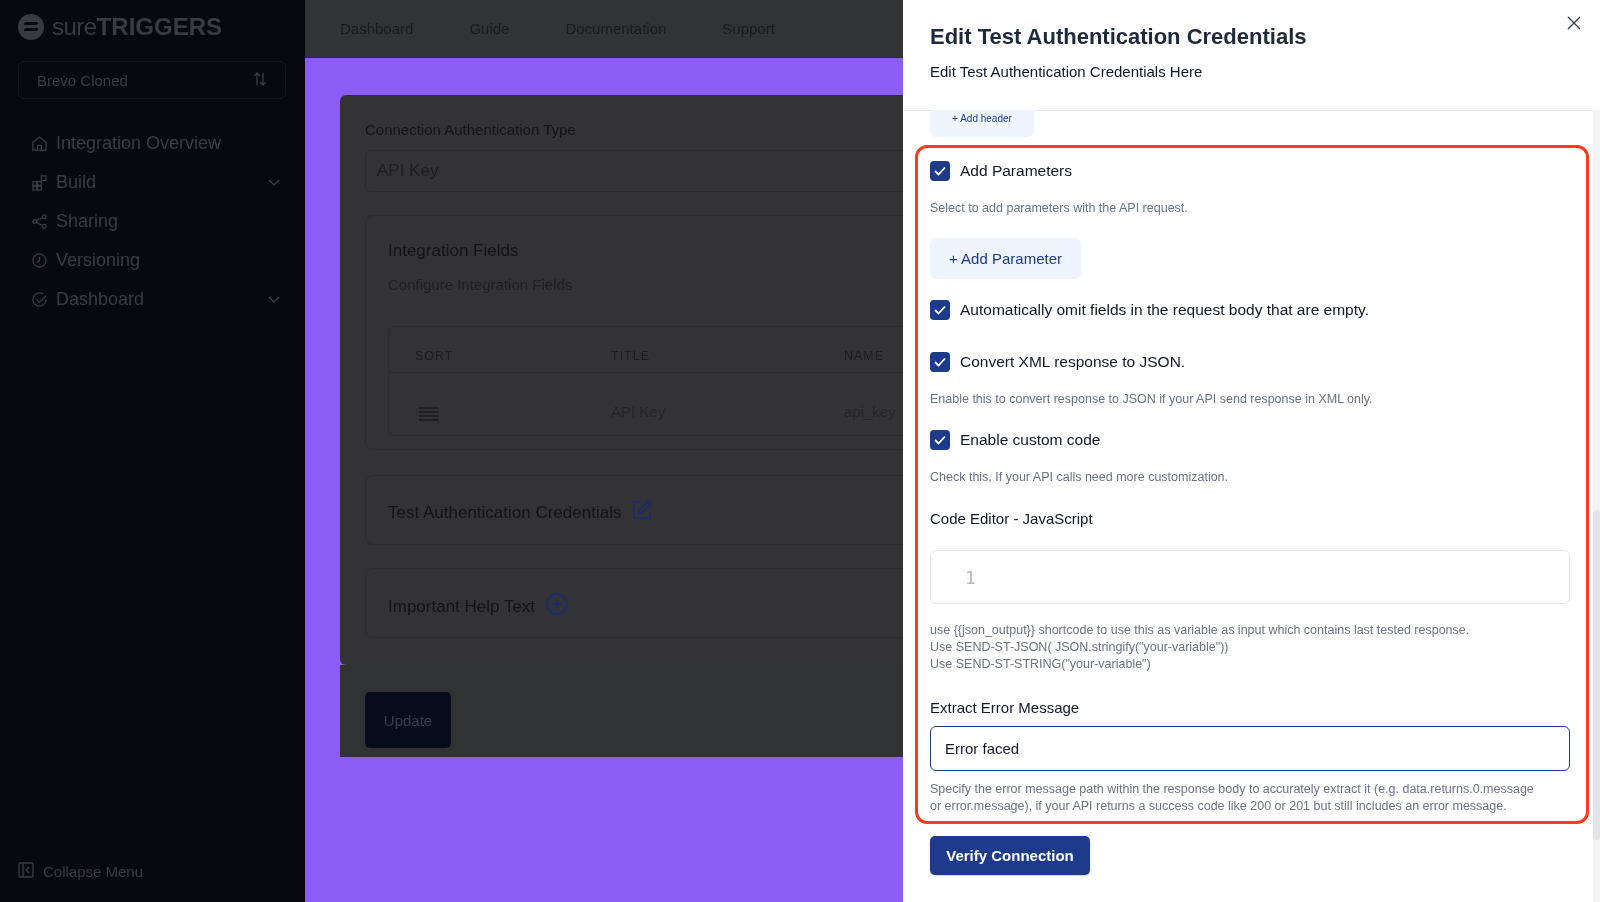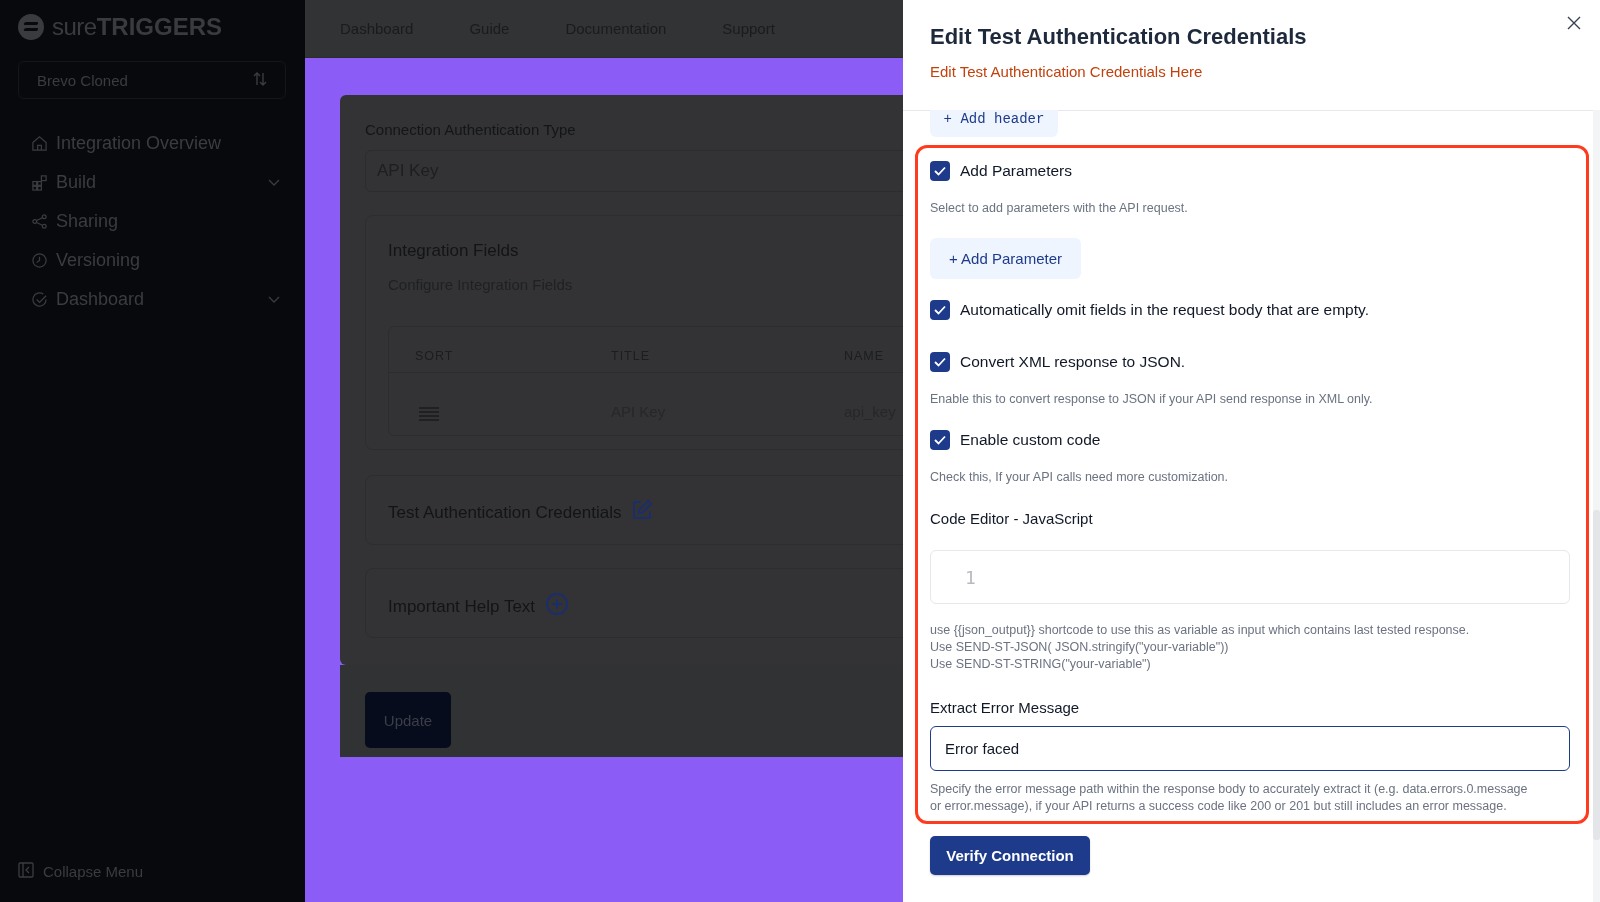"Edit Test Authentication Credentials Here" .drawer-sub { color: #c2410c -> #0f172a }
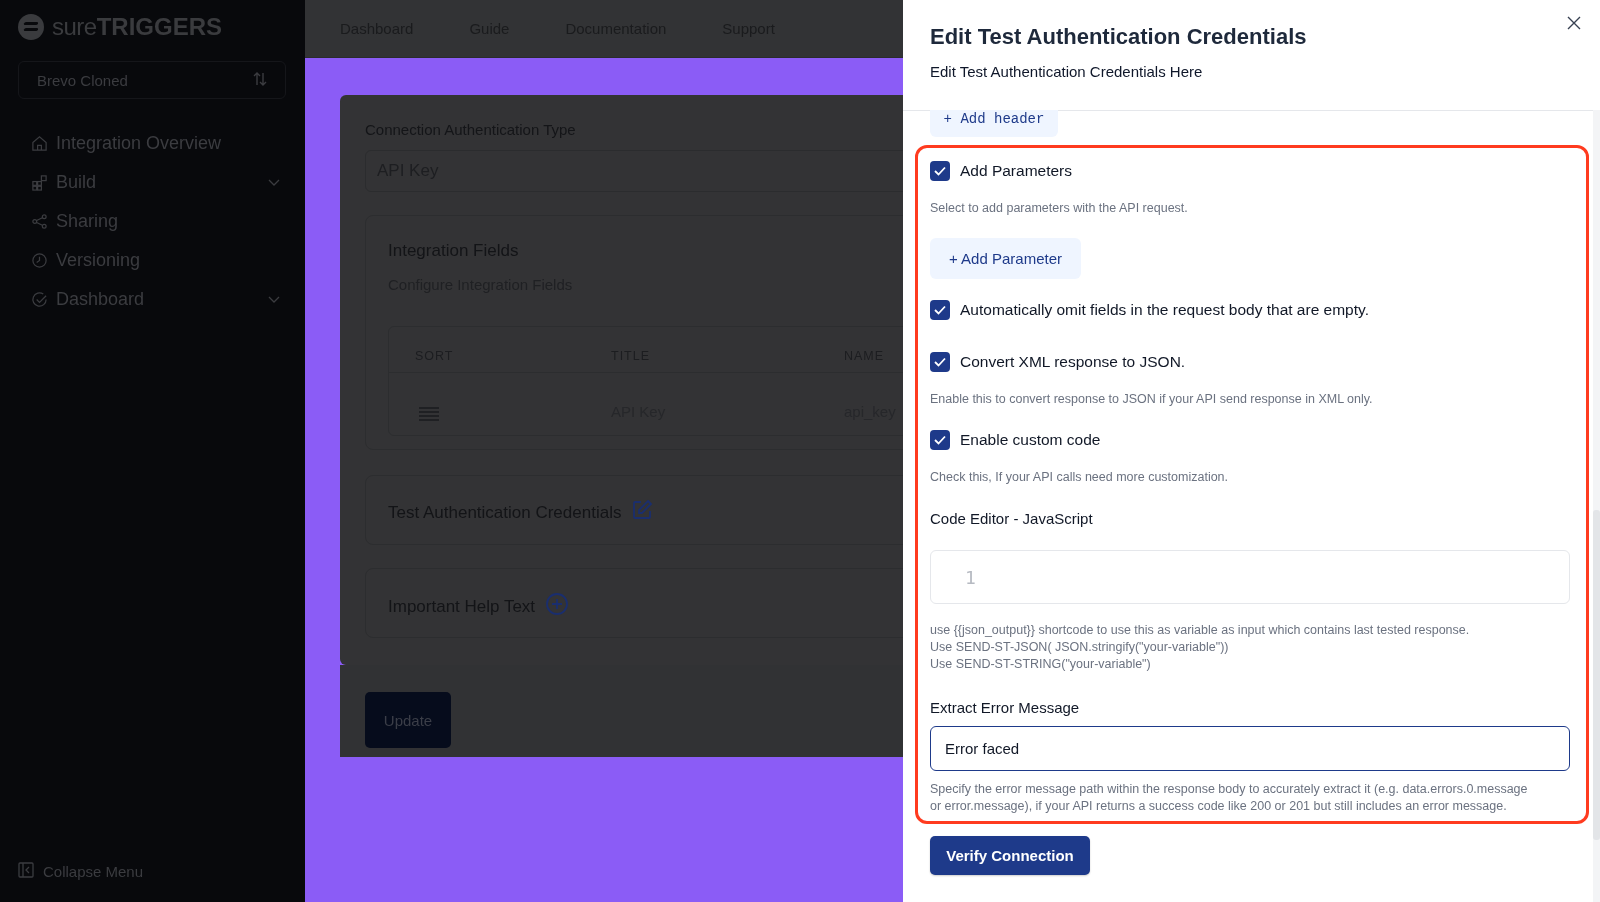"+ Add header" .add-header { font-family: Liberation Mono, monospace -> none; font-size: 14px -> 10px; width: 128px -> 104px }
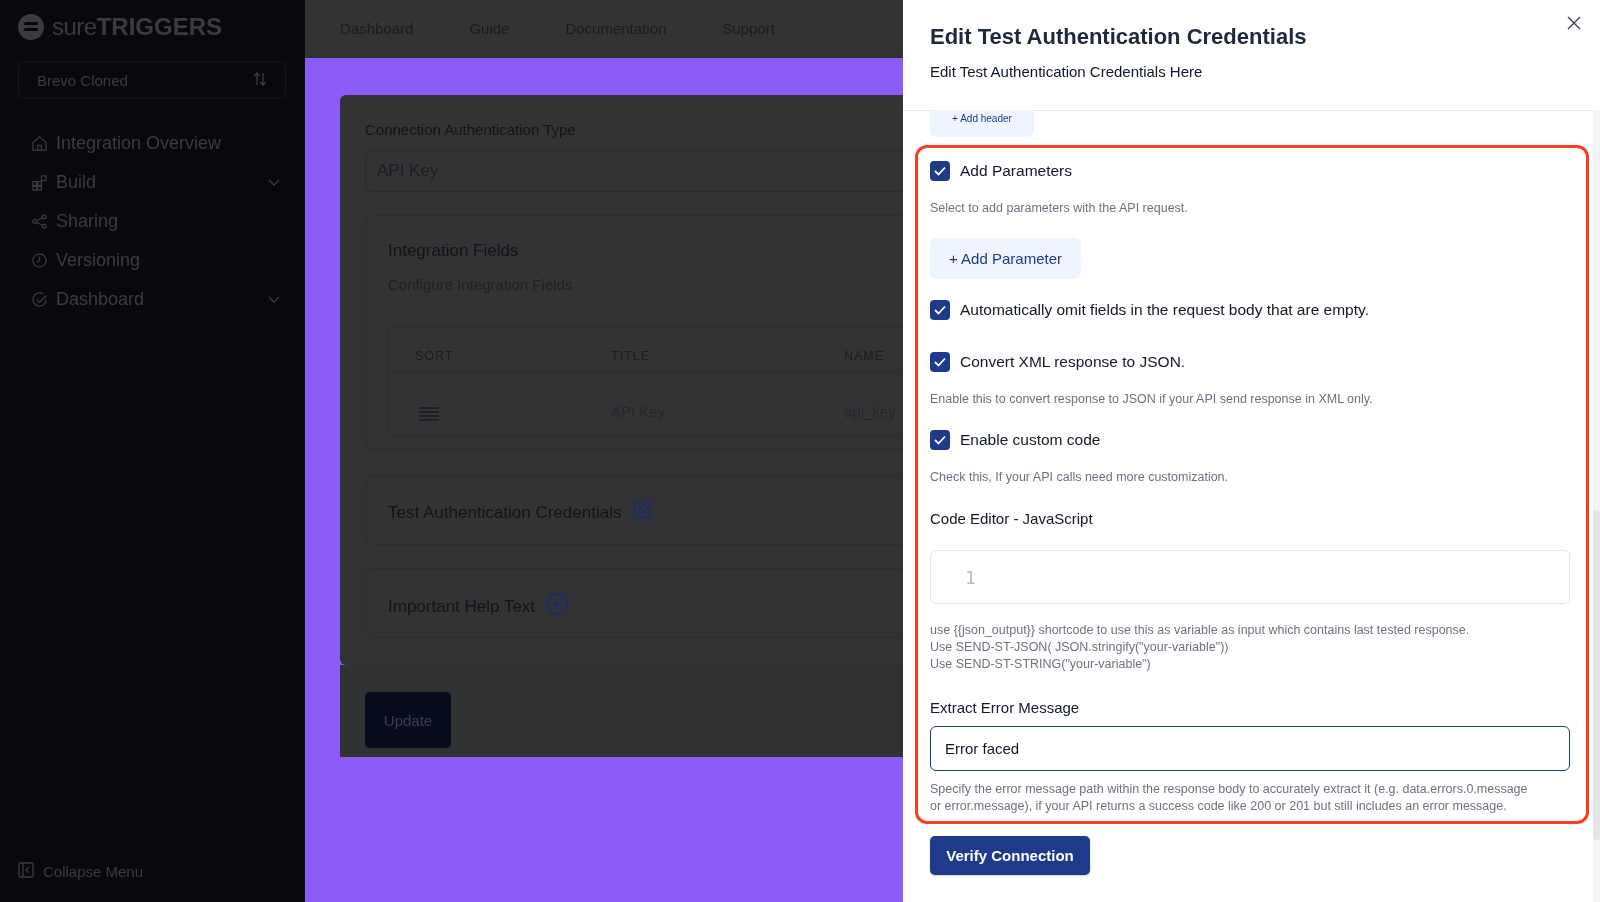"Specify the error message path" div { text: data.errors.0.message -> data.returns.0.message }
